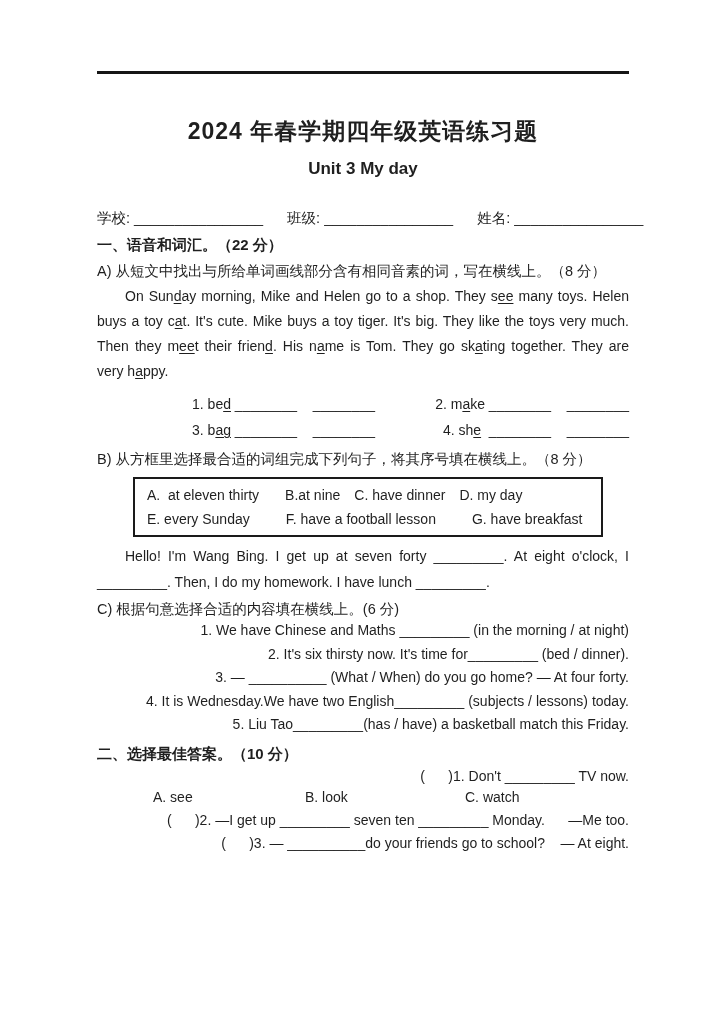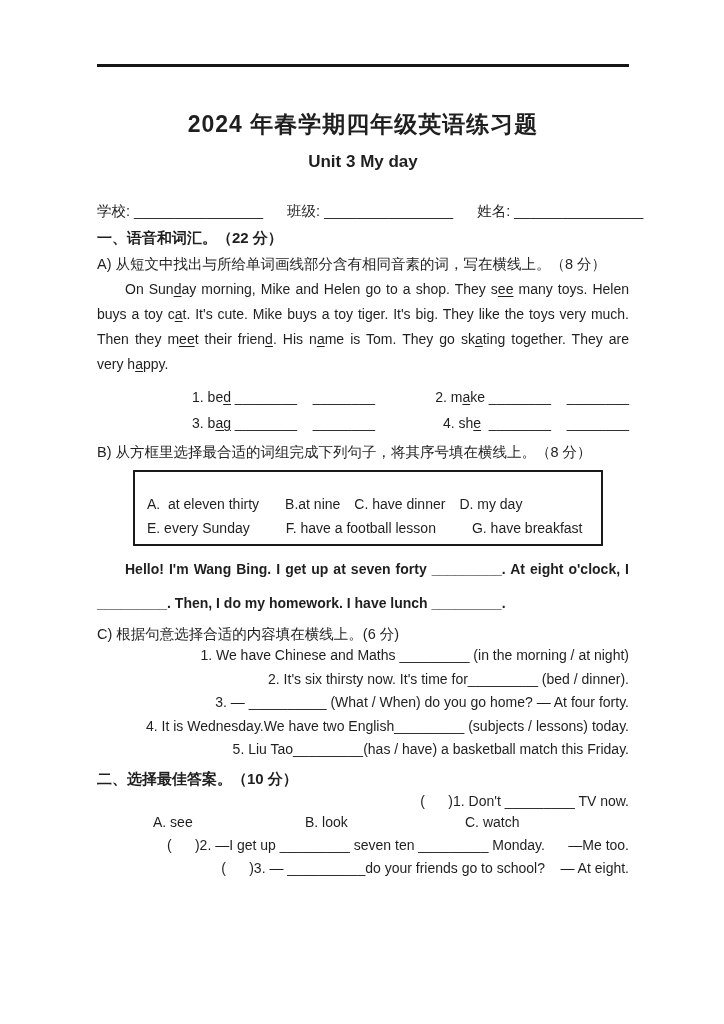"2024 年春学期四年级英语练习题" .page { padding: 0 95px 0 97px -> 7px 95px 0 97px }
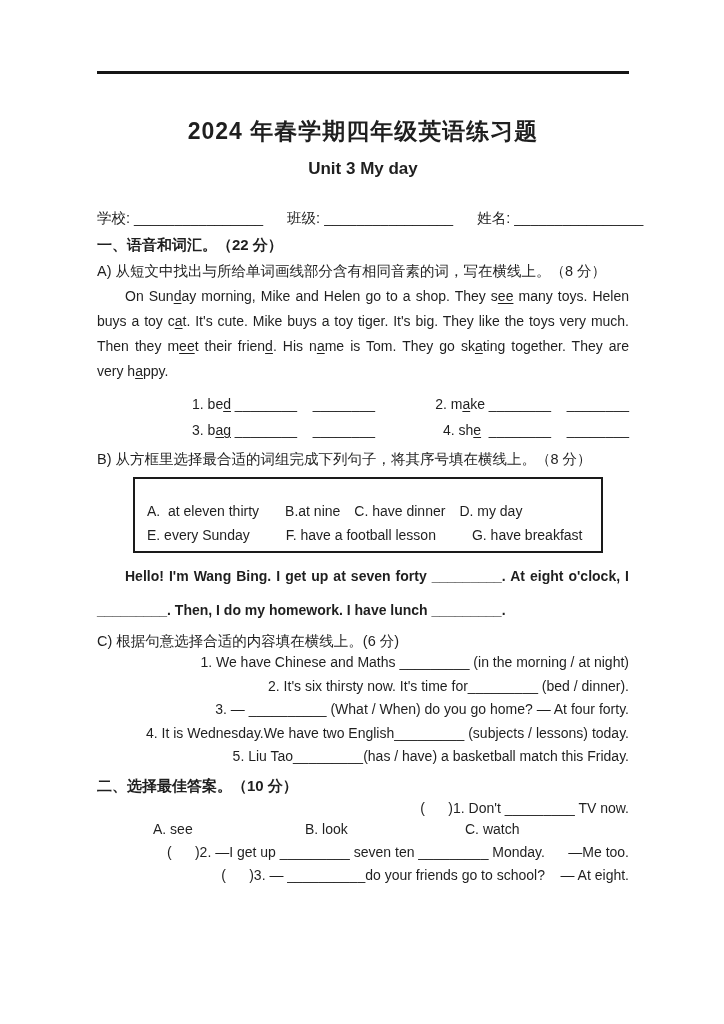"A. at eleven thirty" .box-row.r1 span { margin-top: 16px -> none }
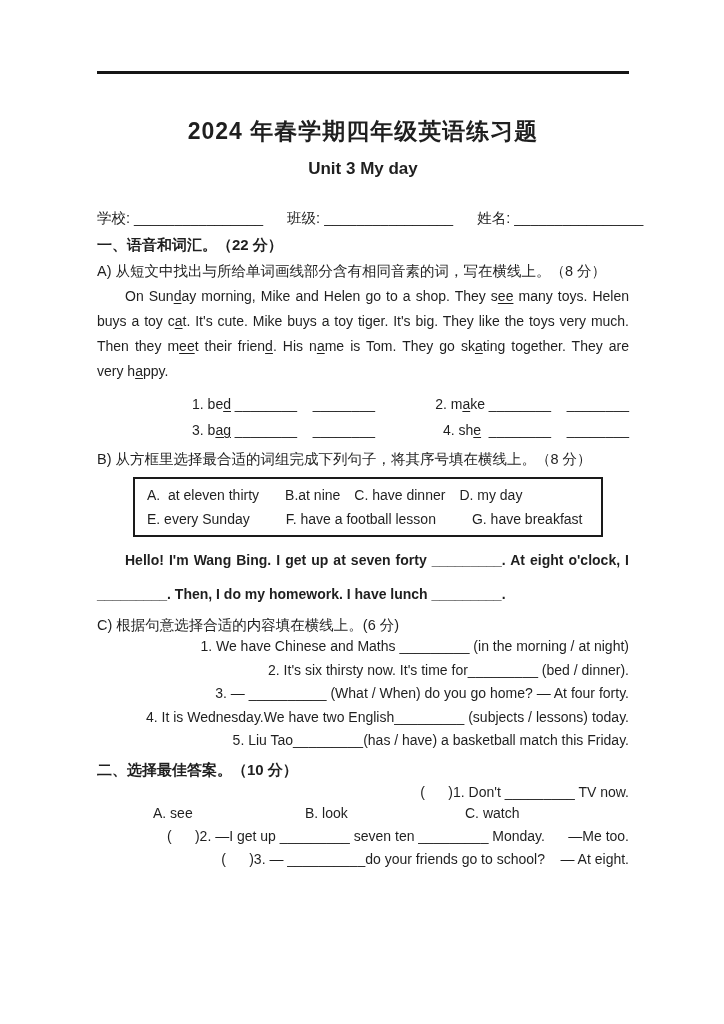"Hello! I'm Wang Bing. I" .fill { font-weight: bold -> none; line-height: 34px -> 26px }
